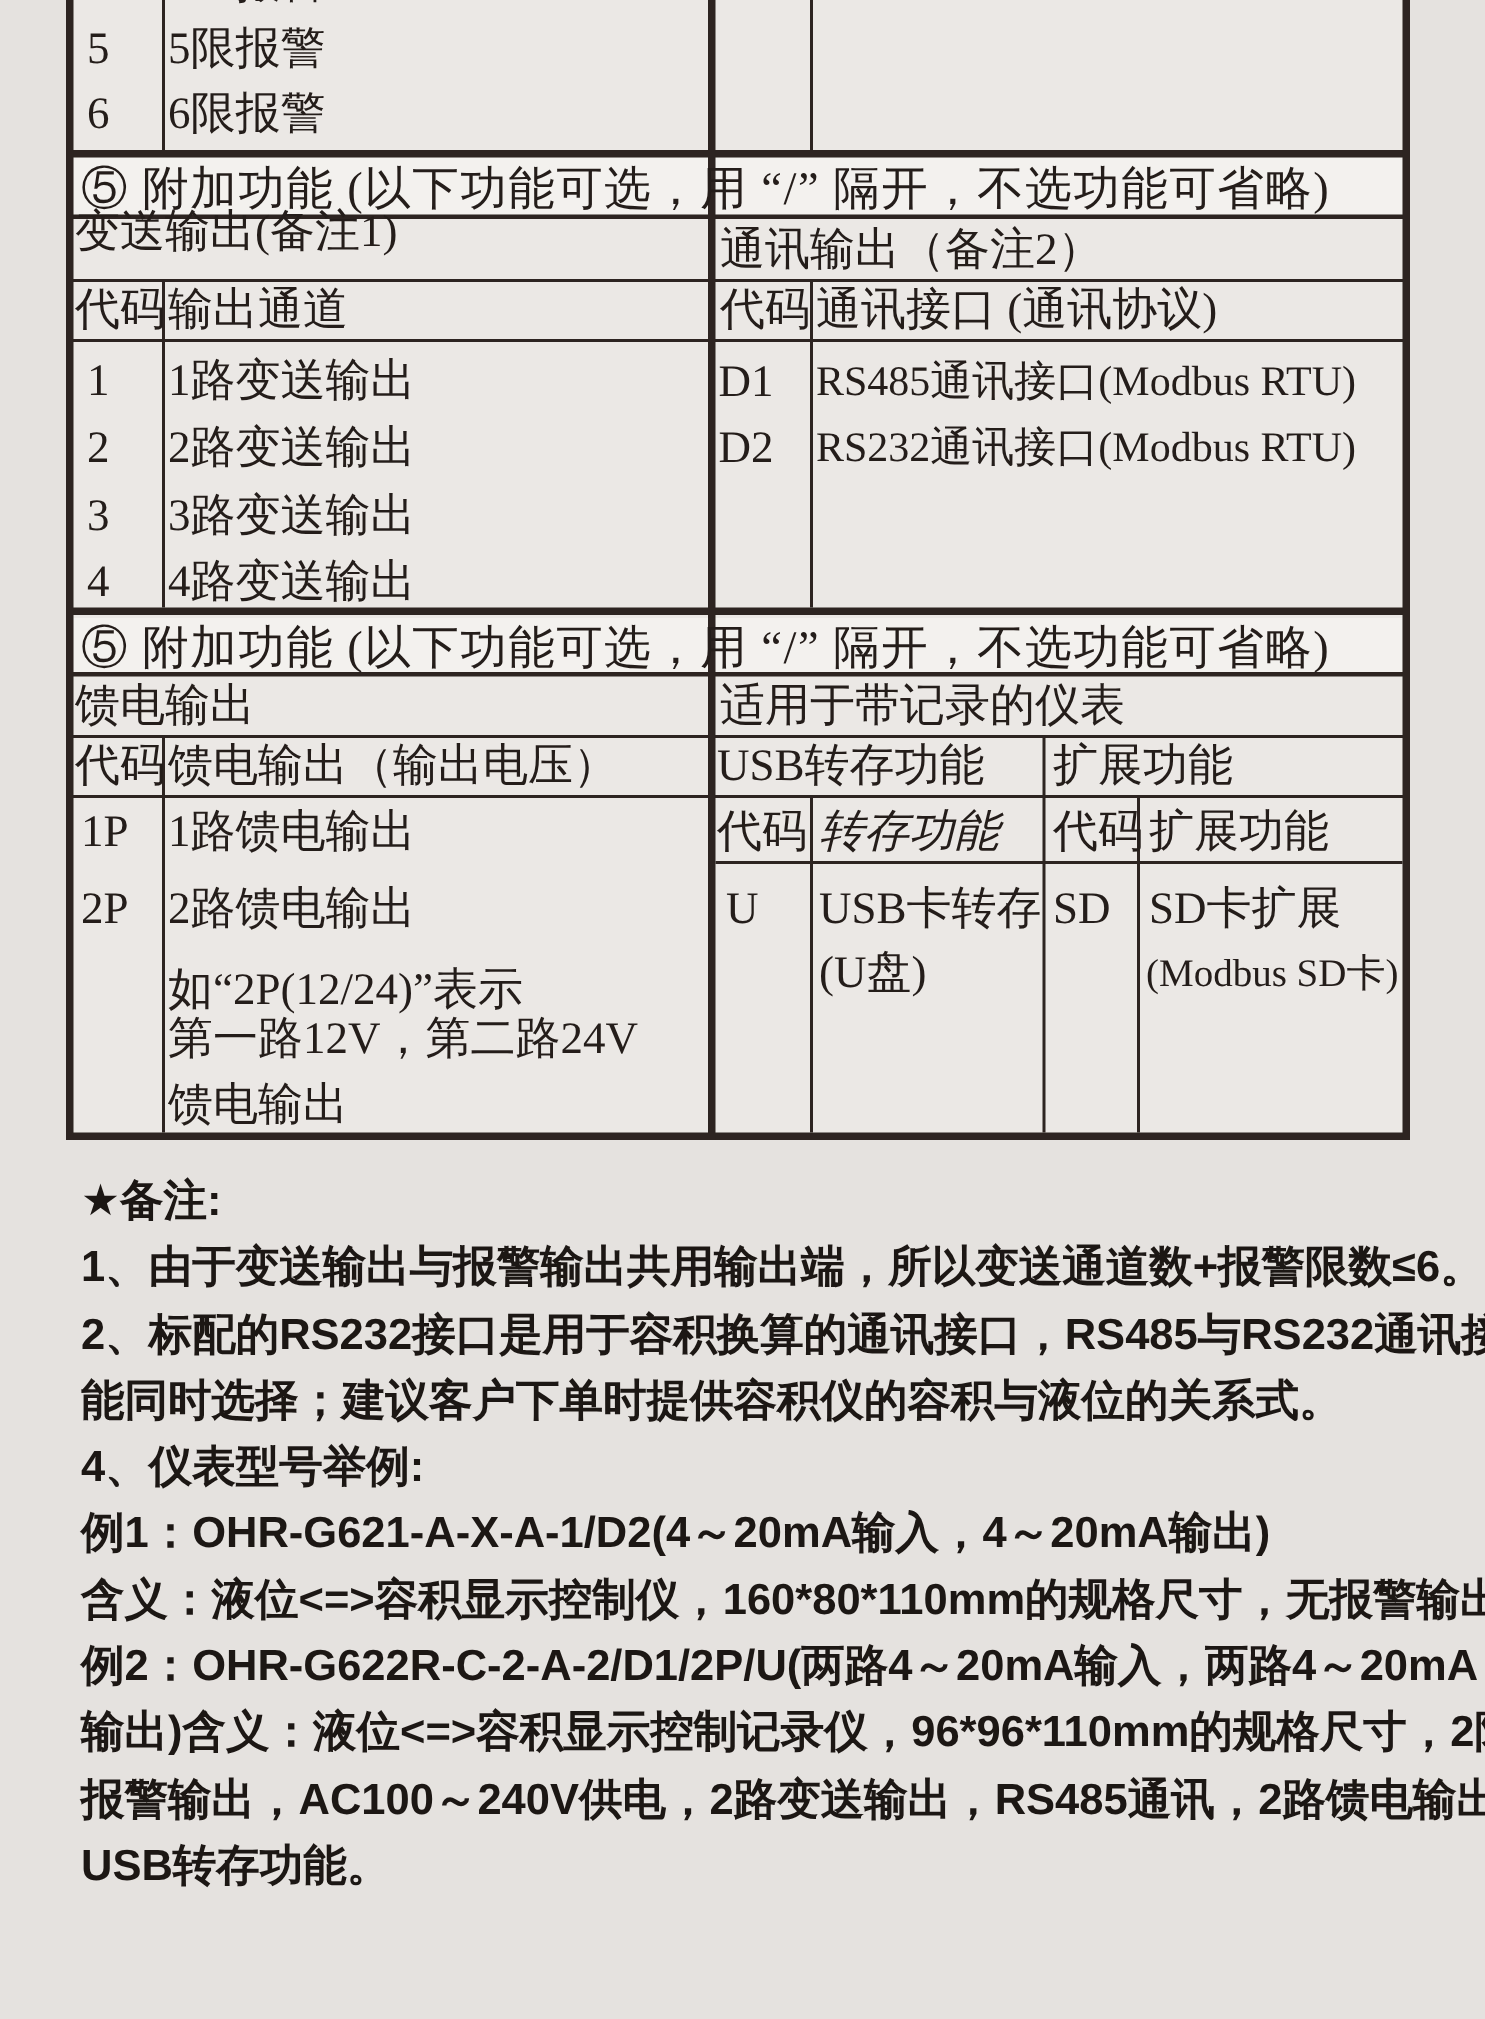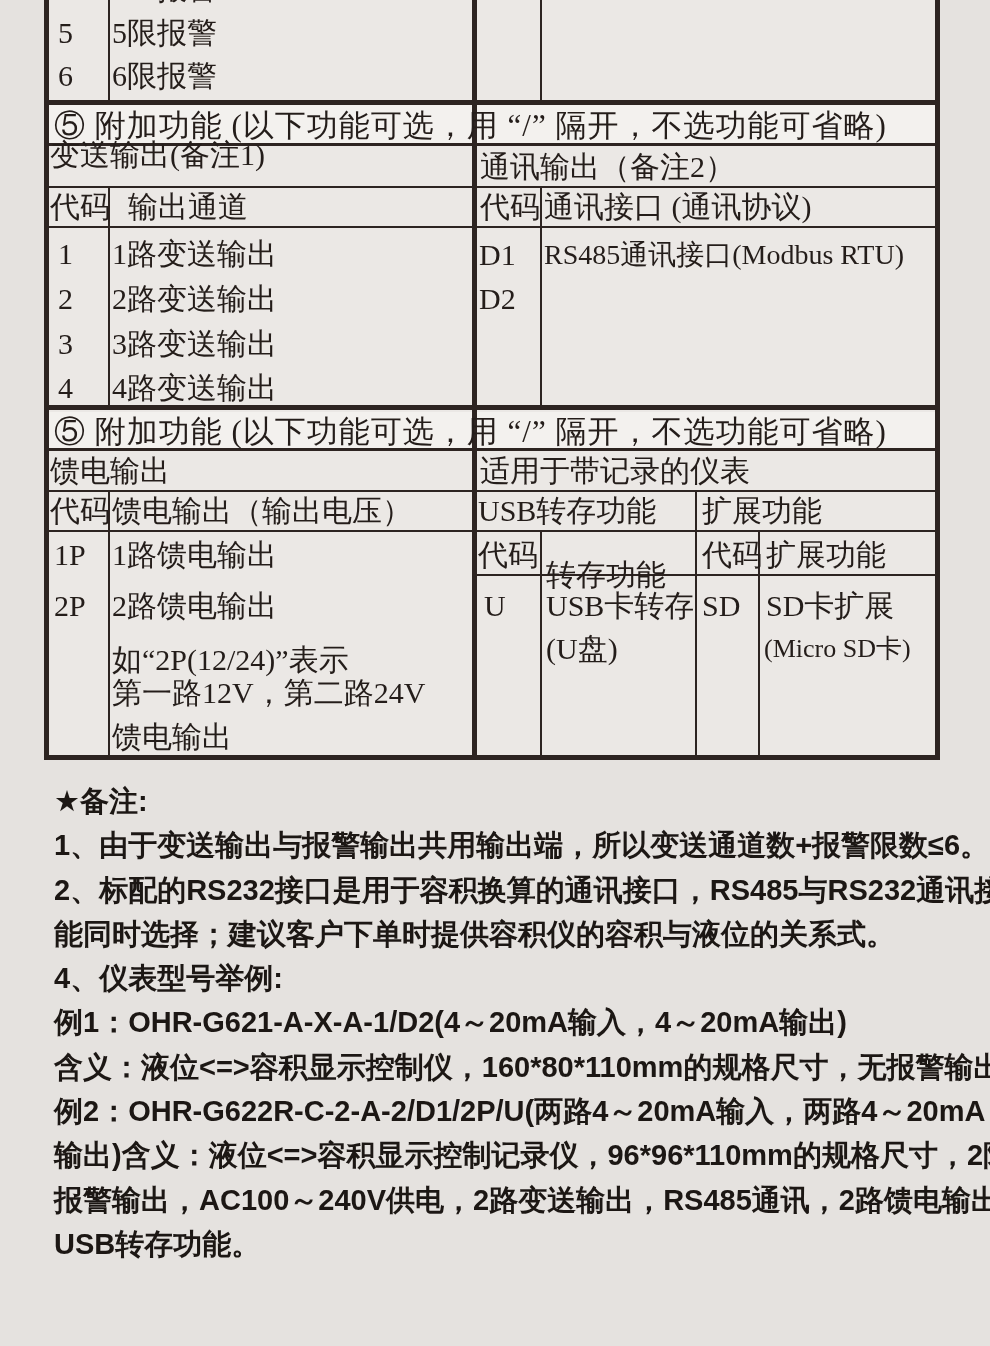"输出通道" span.t { left: 128px -> 112px }
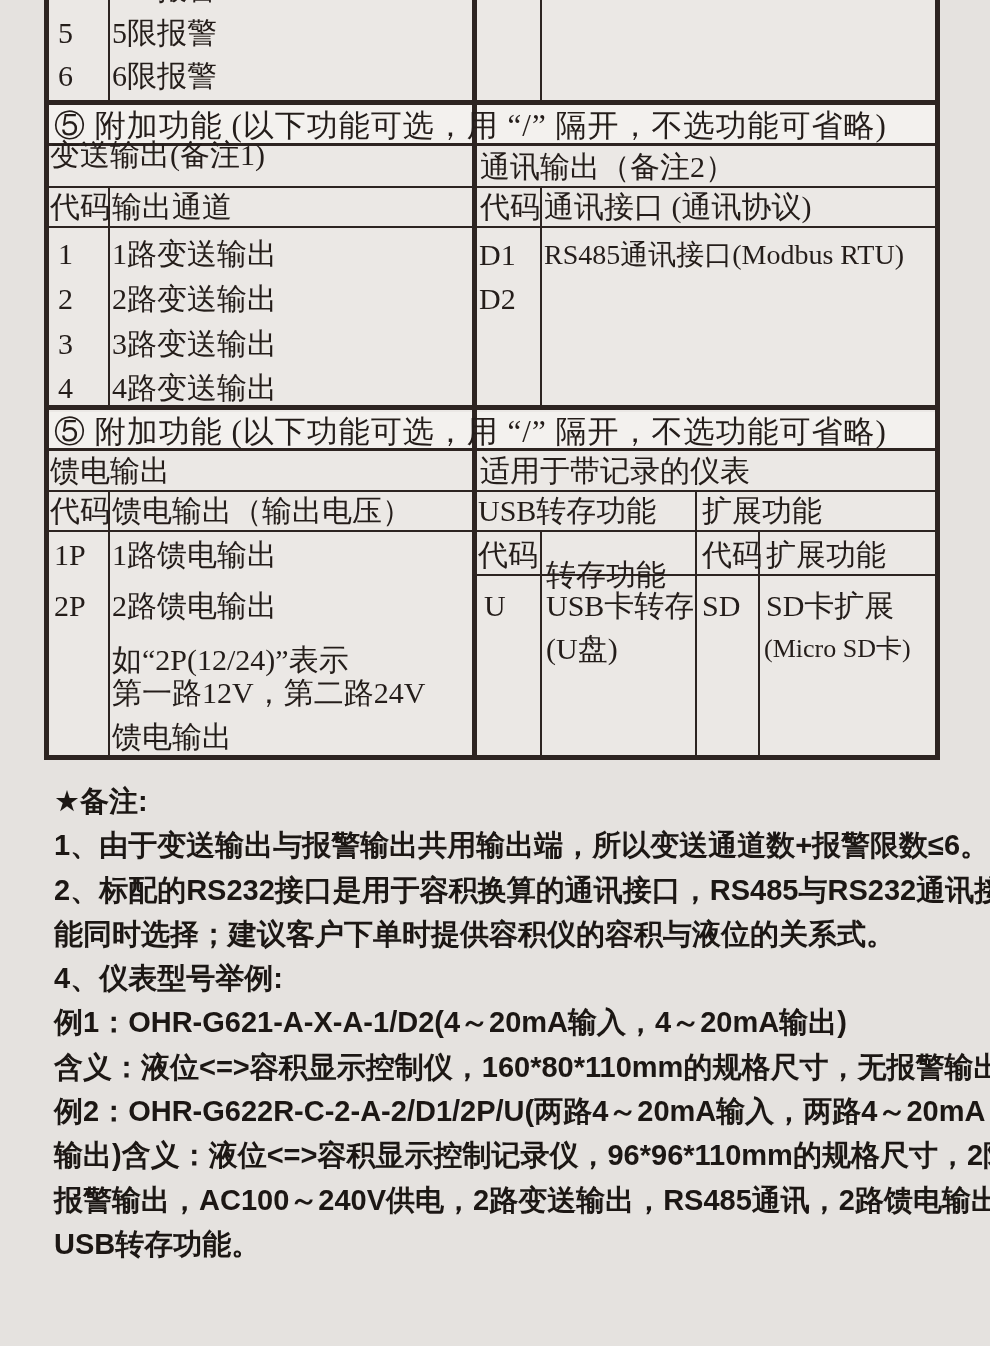"RS232通讯接口(Modbus RTU)" span.t { html: none -> <span>RS232通讯接口(Modbus RTU)</span> }
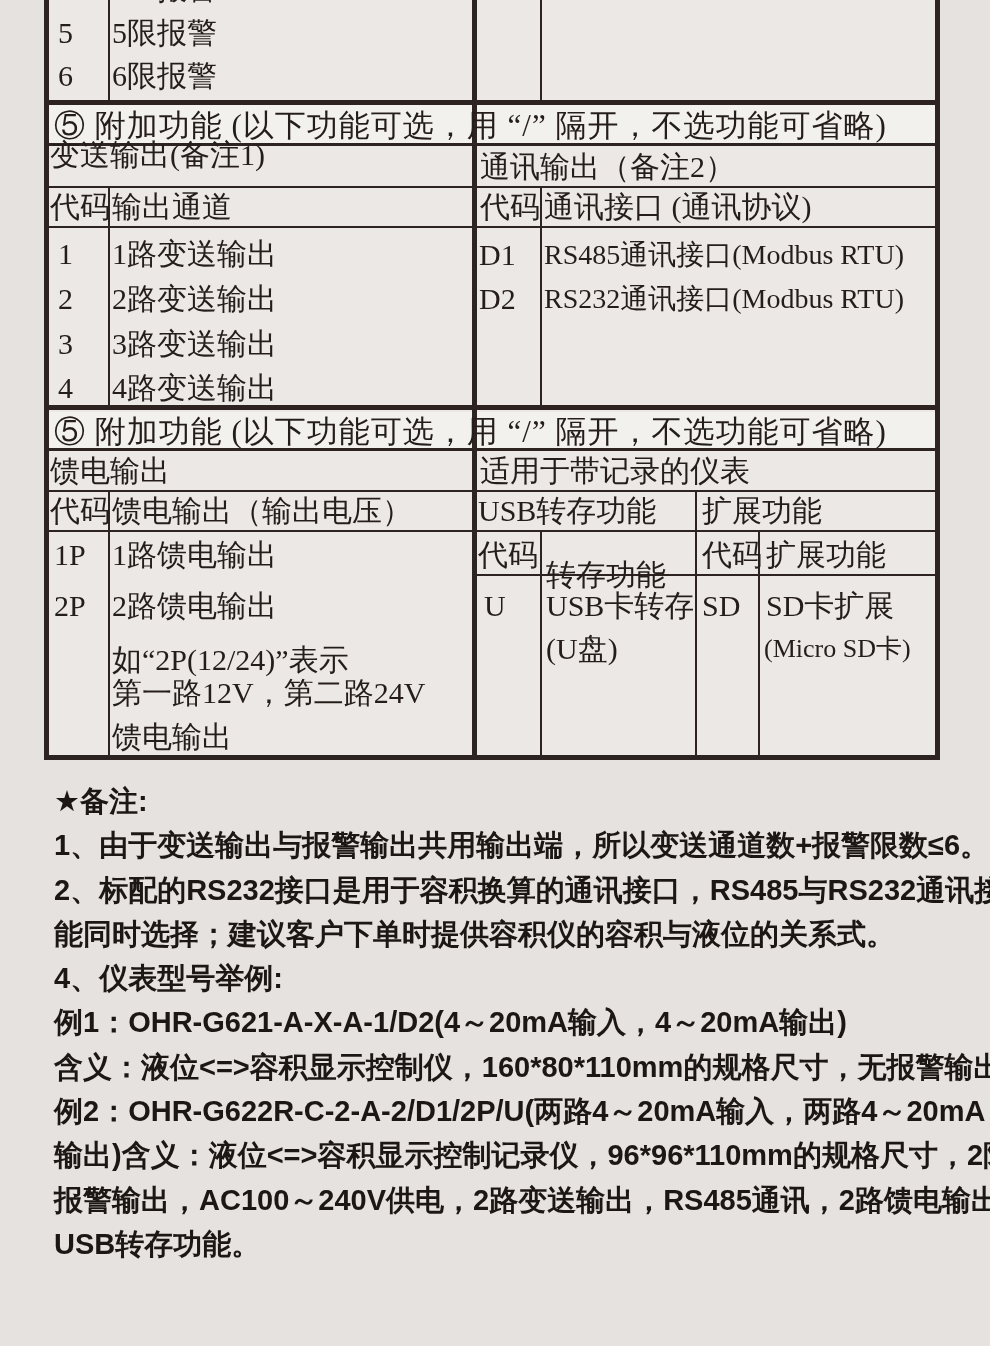"转存功能" span.t { font-style: none -> italic; top: 560px -> 540px }
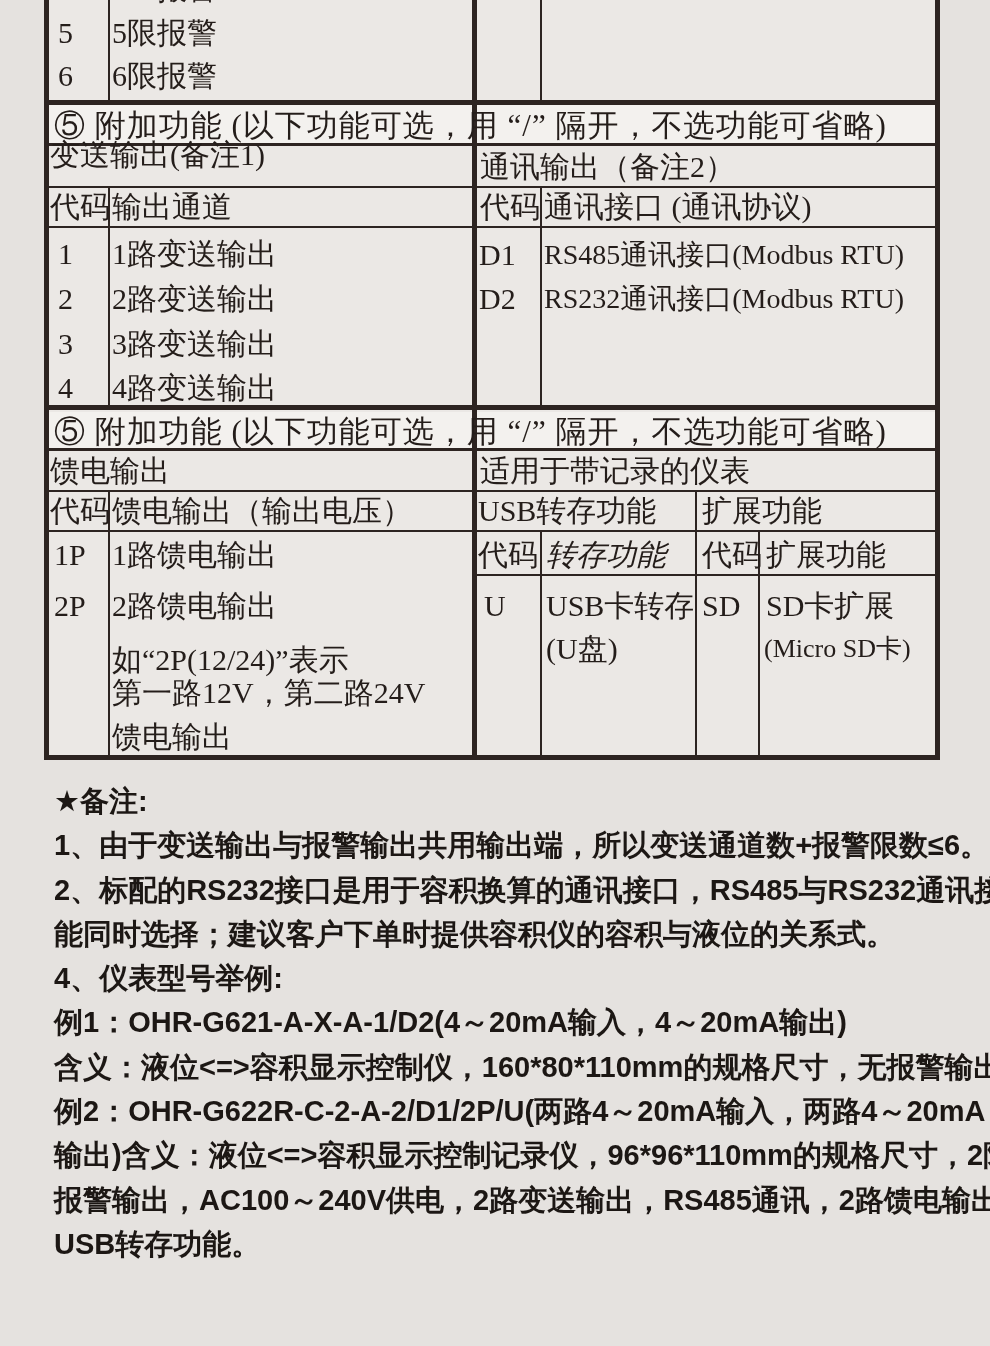"(Micro SD卡)" span.t { text: Micro -> Modbus }
